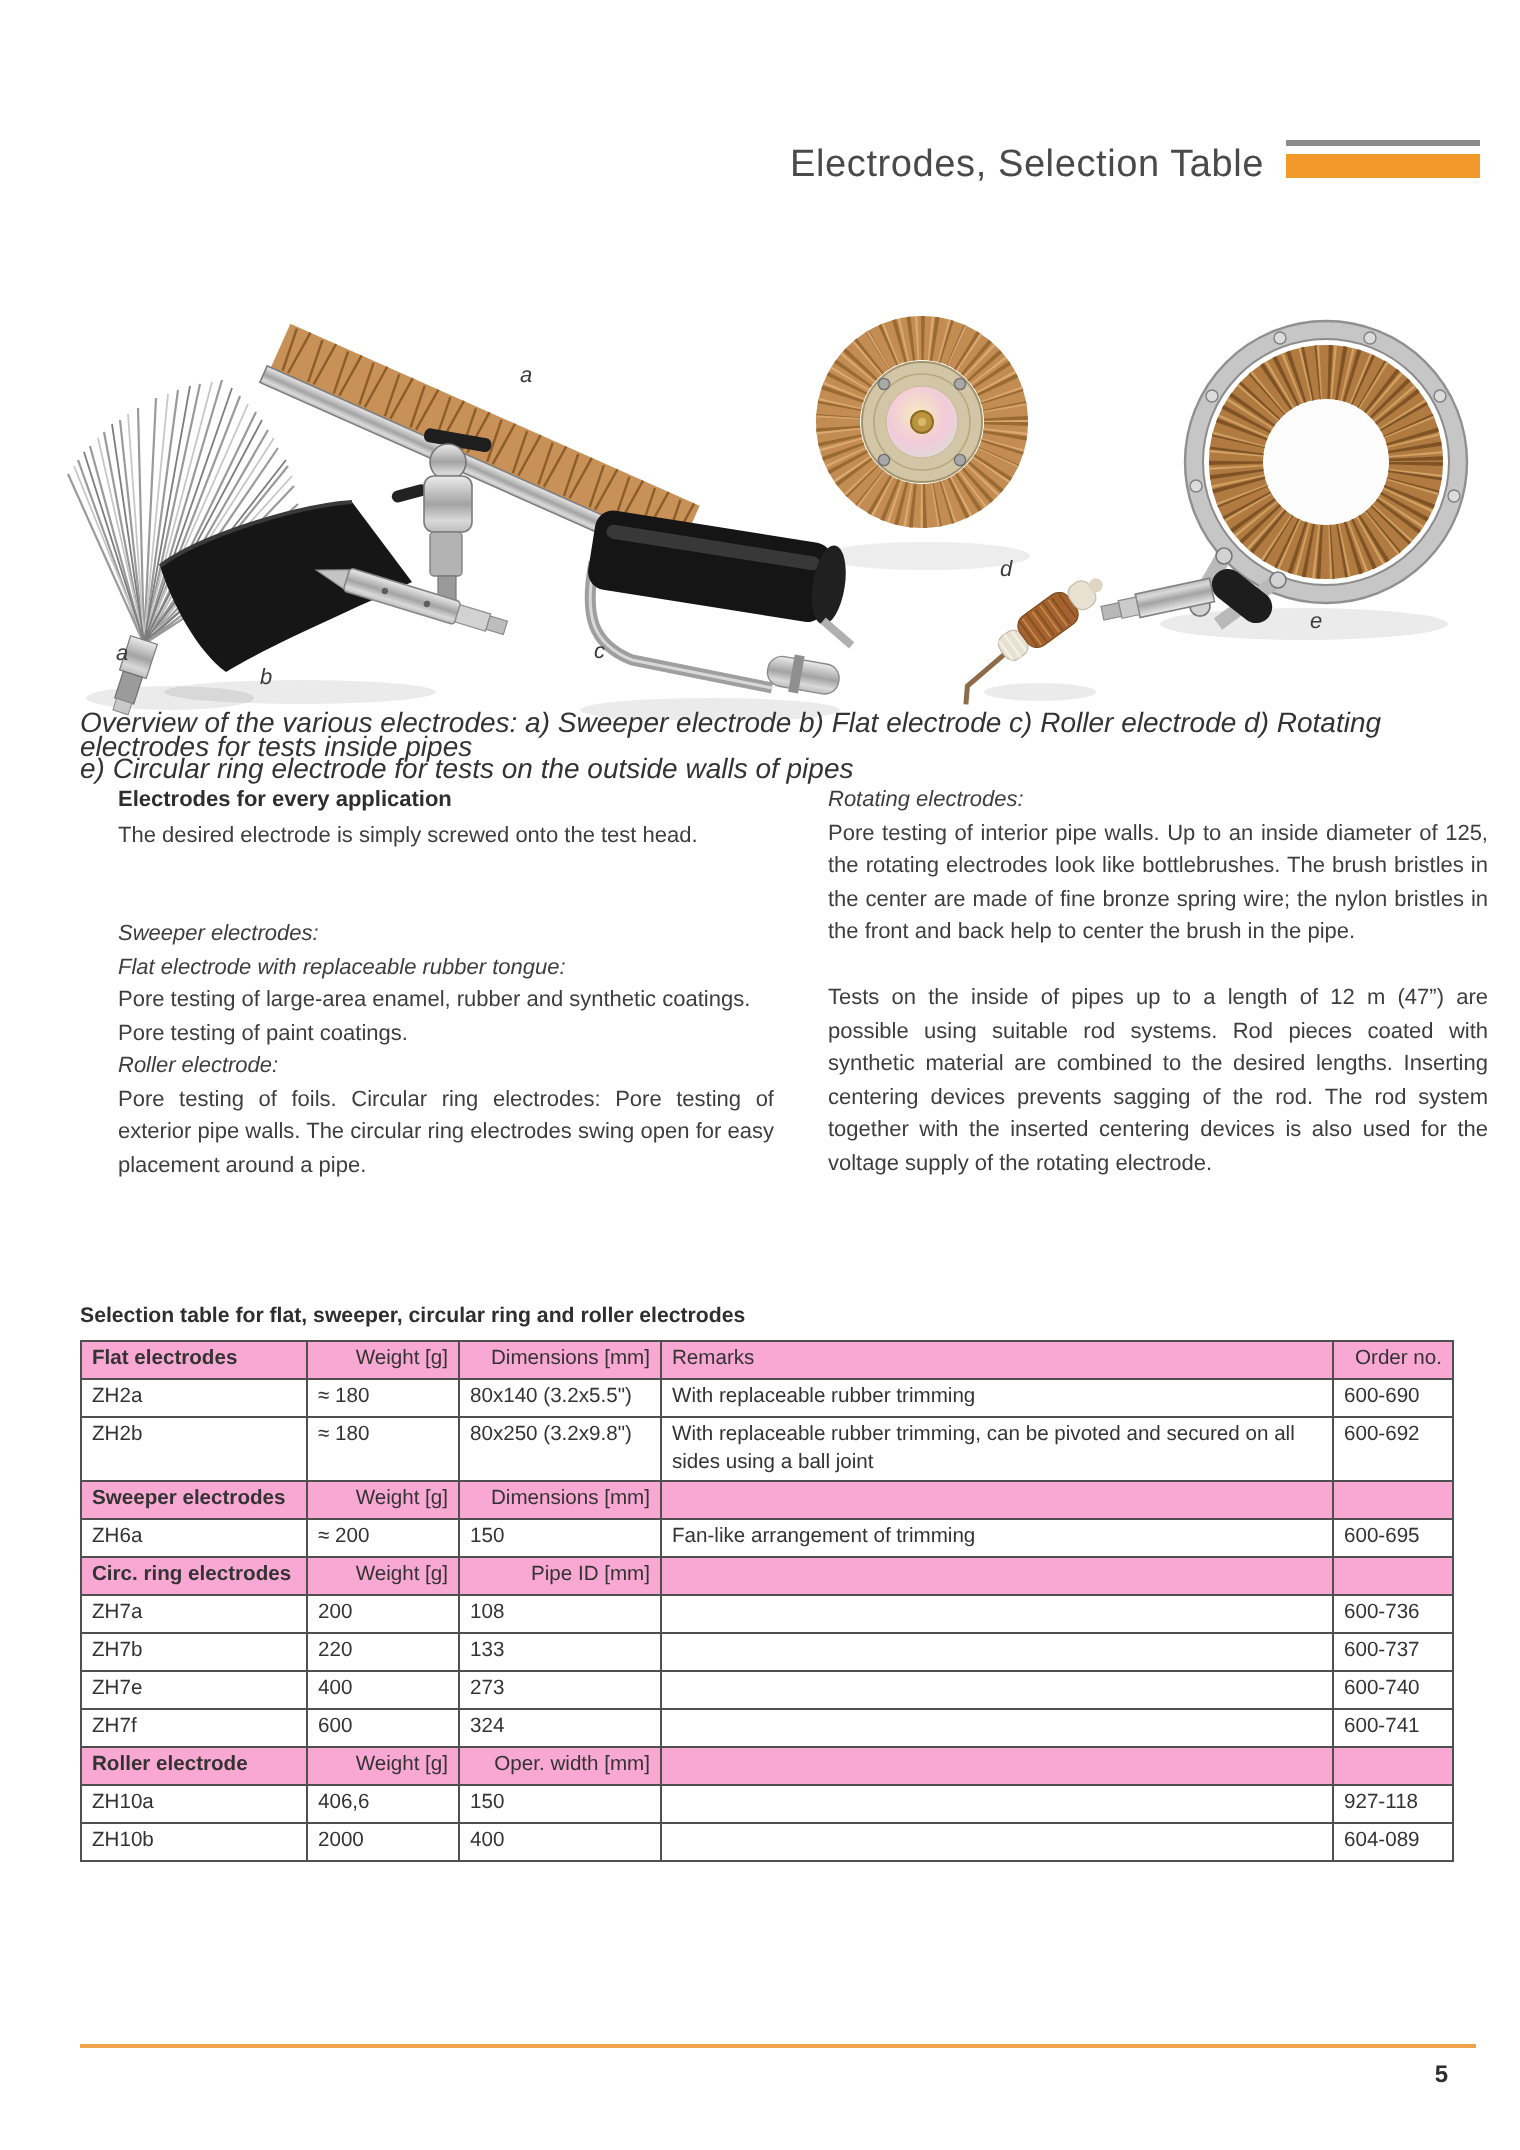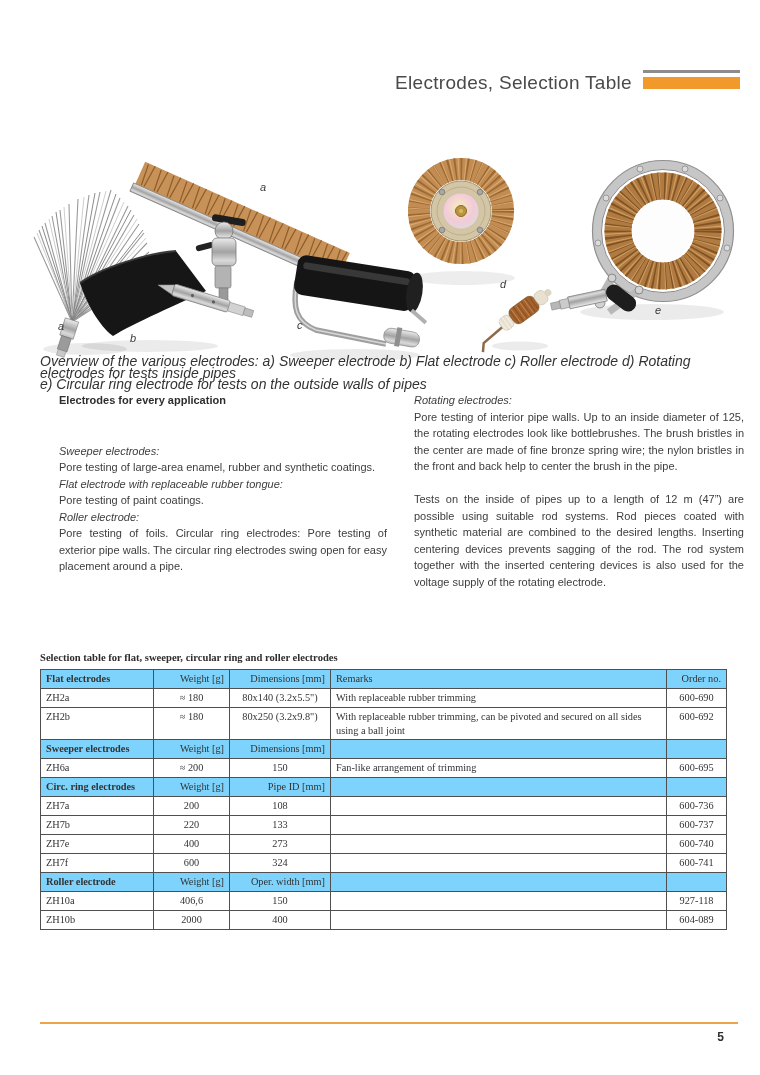"The desired electrode is simply" p.bp { html: none -> <p>The desired electrode is simply screwed onto the test head.</p> }
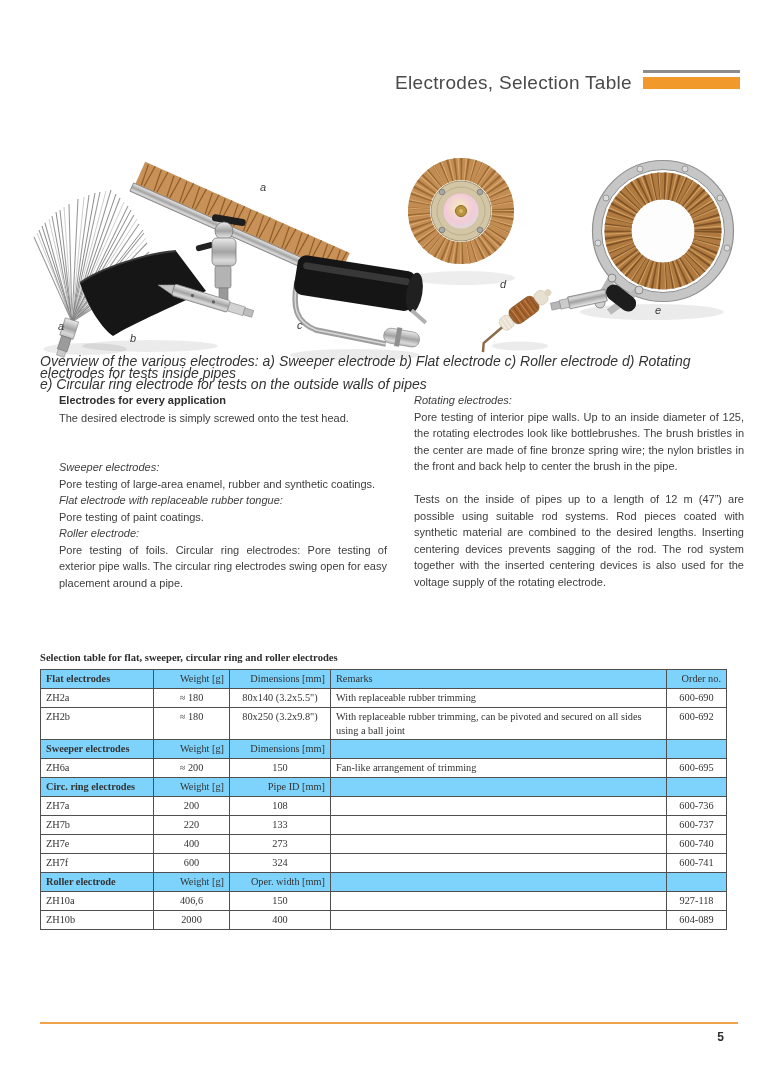"Pore testing of large-area enamel," p.bp { order: before "Flat electrode with replaceable rubber" -> after "Flat electrode with replaceable rubber" }
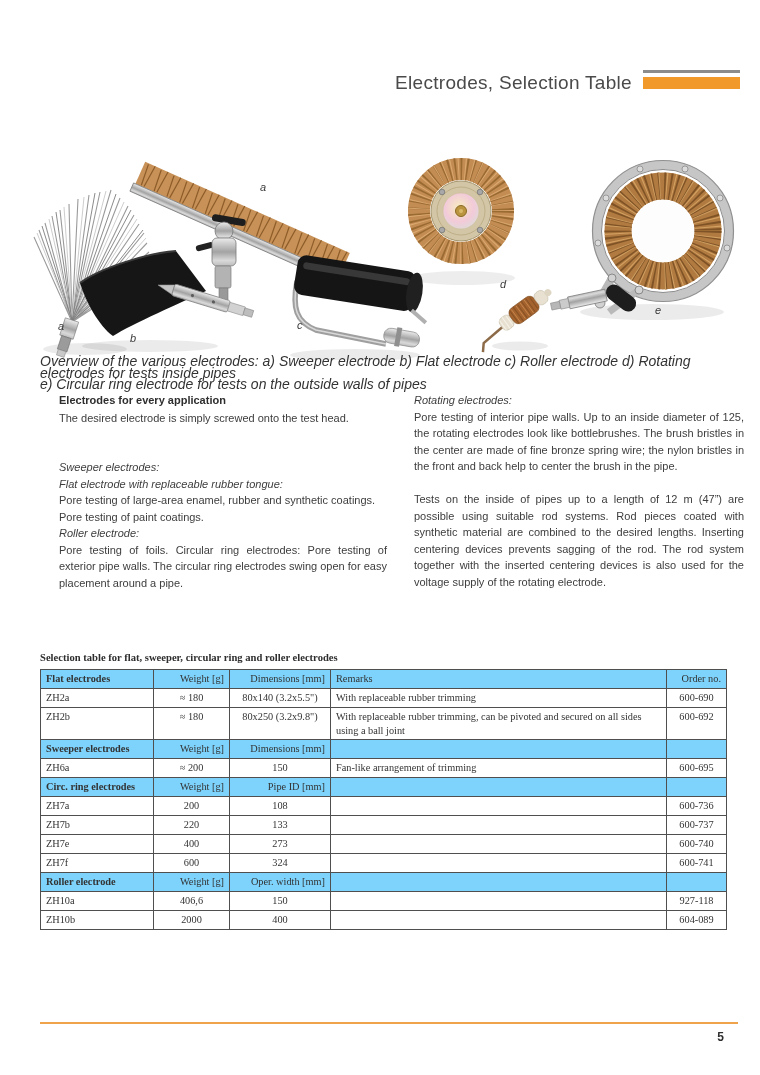"Selection table for flat, sweeper," .tablewrap { font-family: Liberation Serif, serif -> none }
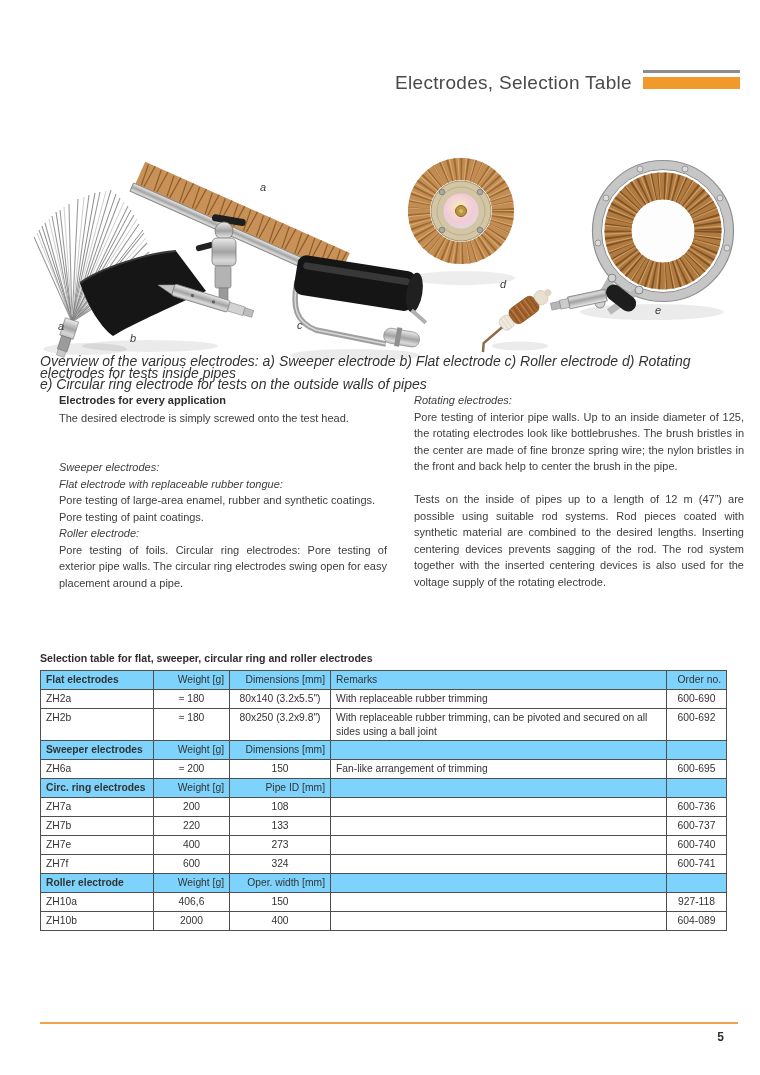"Flat electrodes" tr.sec td { background: #7dd3fc -> #f9a8d4 }
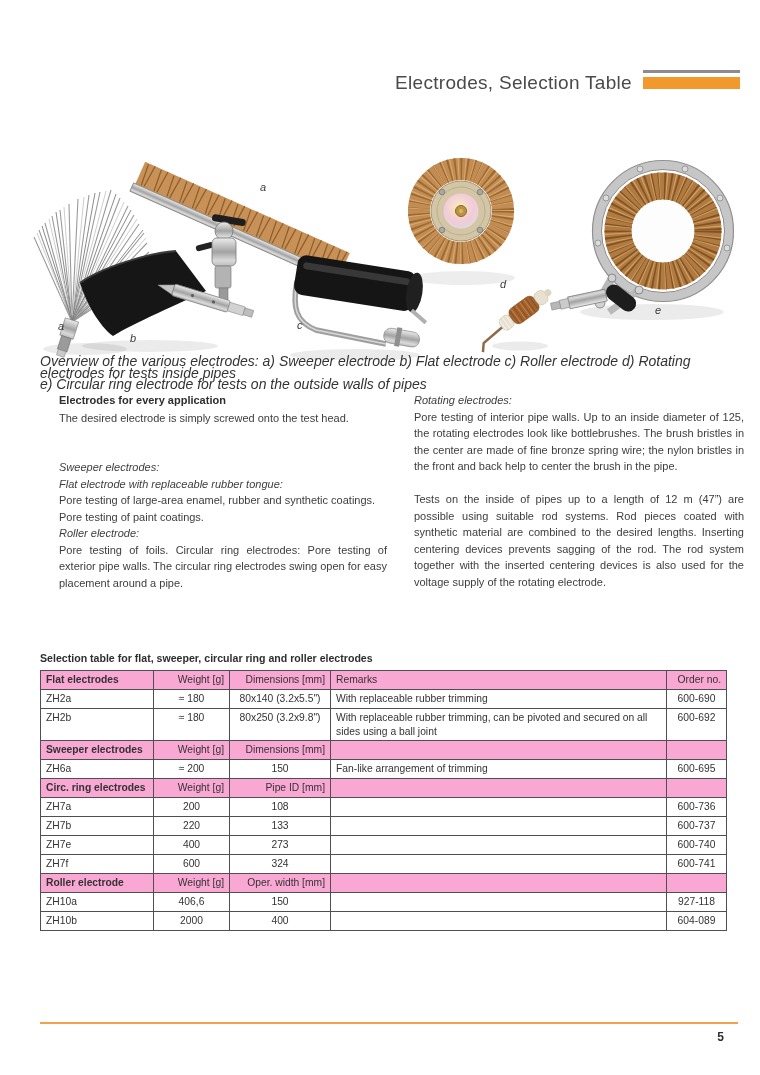"≈ 180" td.c1,td.c2,td.c4 { text-align: center -> none }
